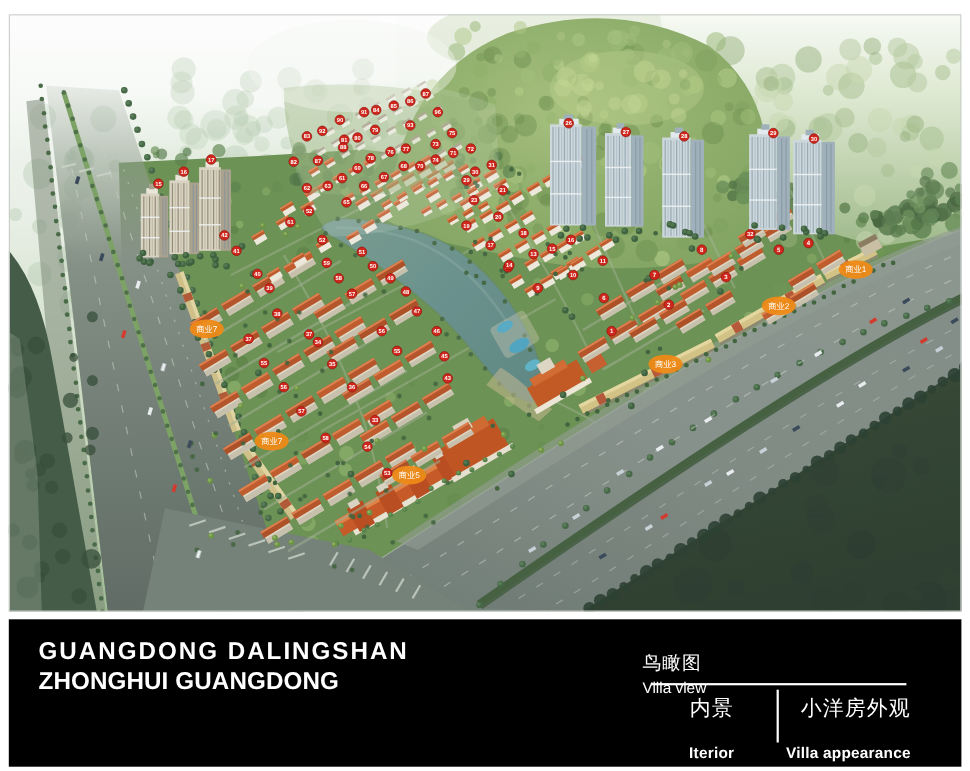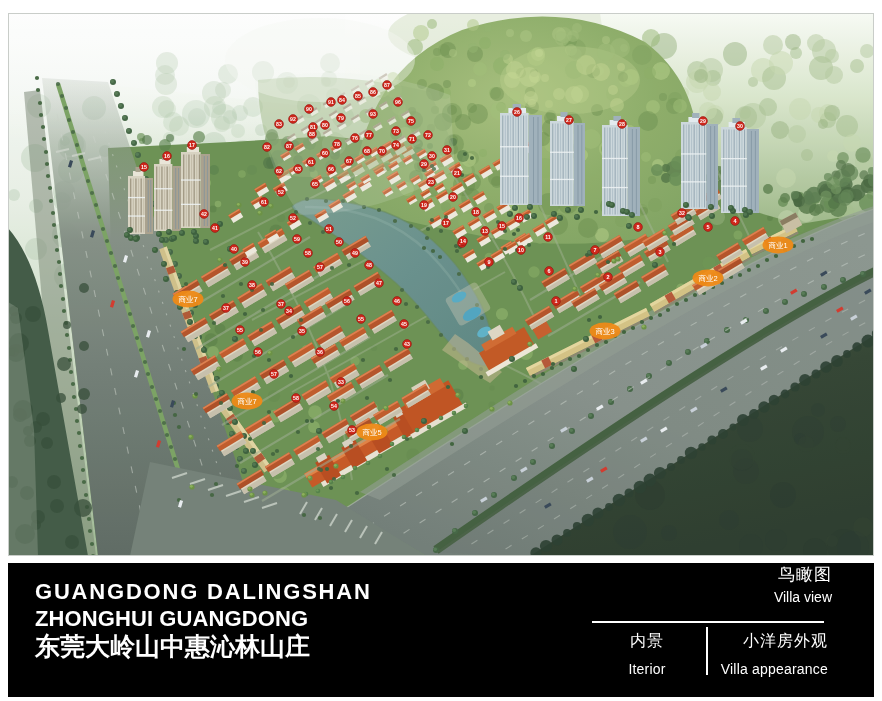"鸟瞰图" .r1 { text-align: right -> left; top: 0 -> 28px }
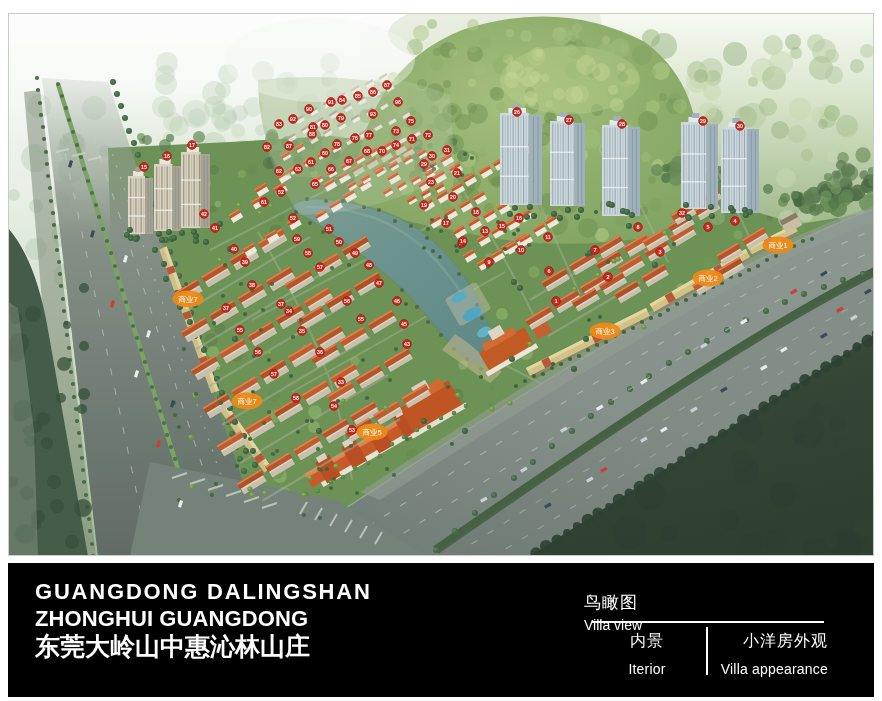"东莞大岭山中惠沁林山庄" div.cn { html: <div>东莞大岭山中惠沁林山庄</div> -> none }
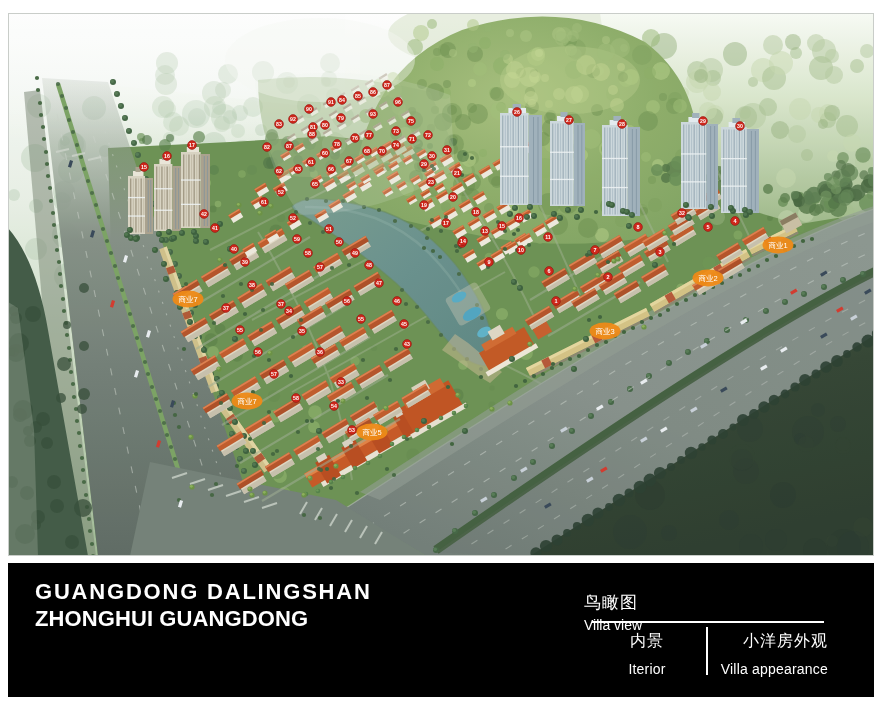"内景" .cc { font-size: 16px -> 19px }
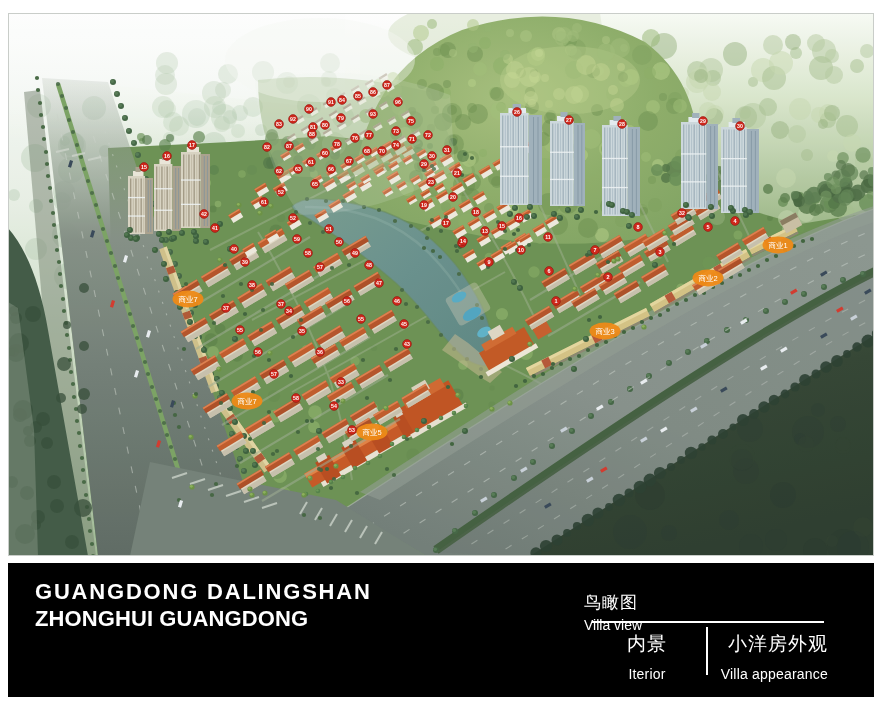"Iterior" .ce { font-weight: none -> bold; margin-top: 9px -> 19px }
